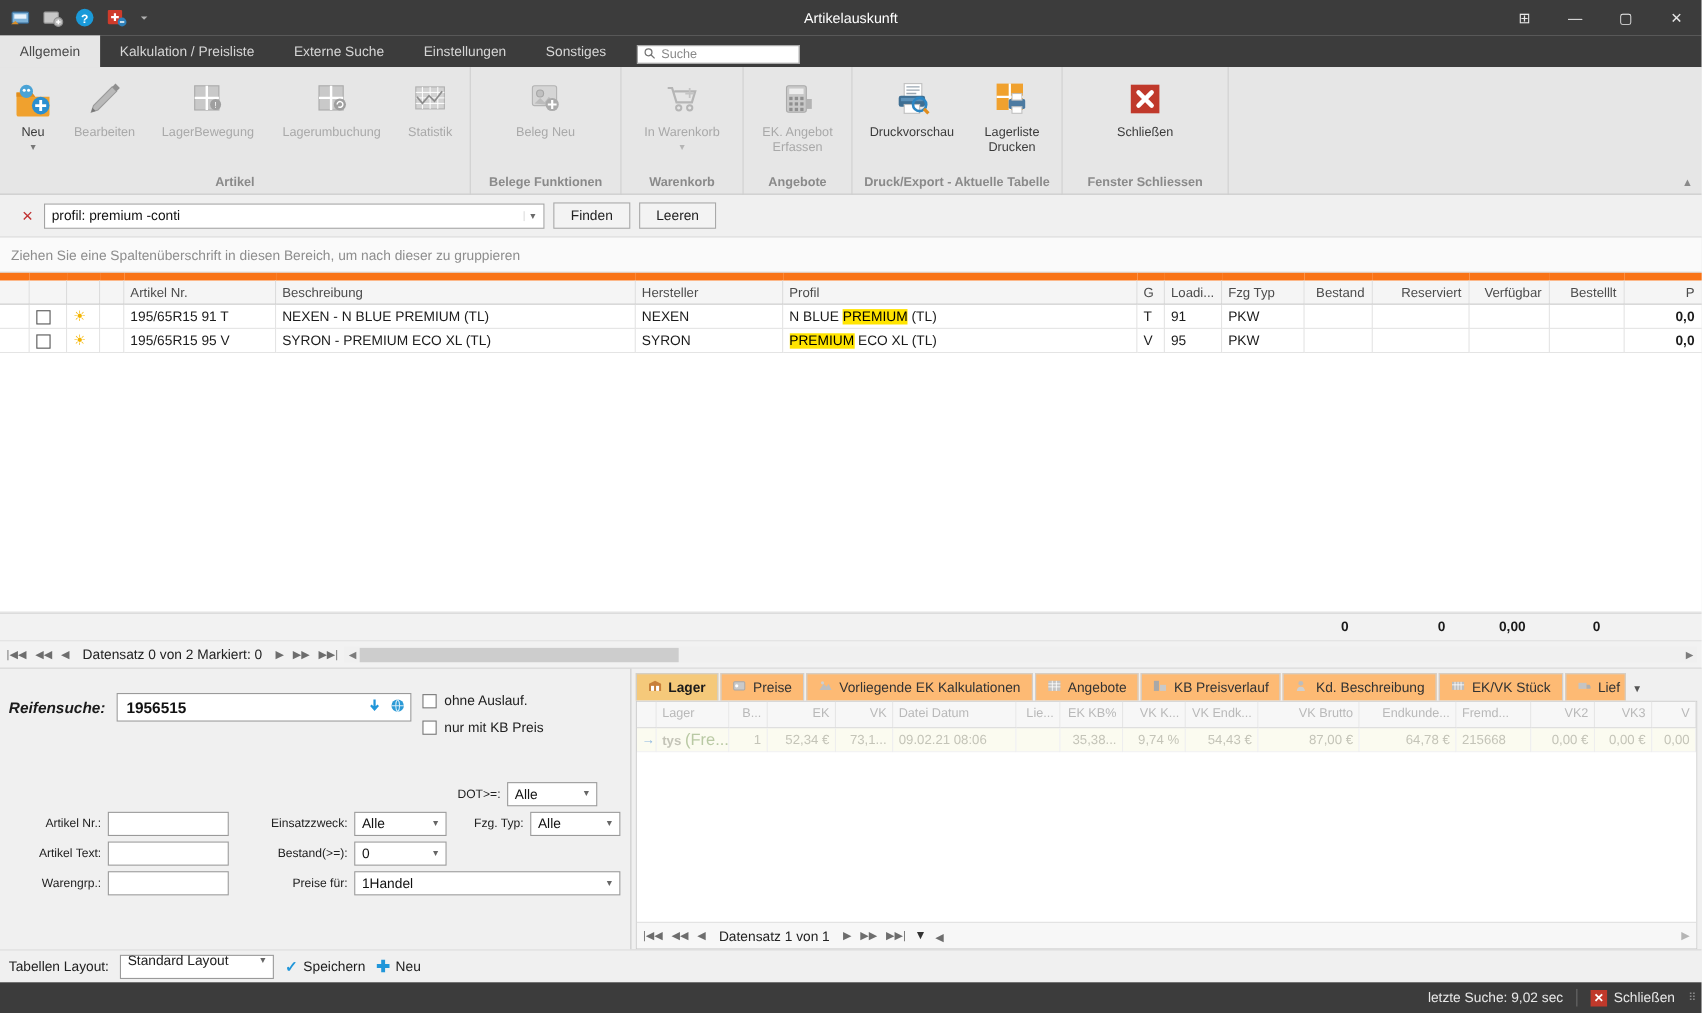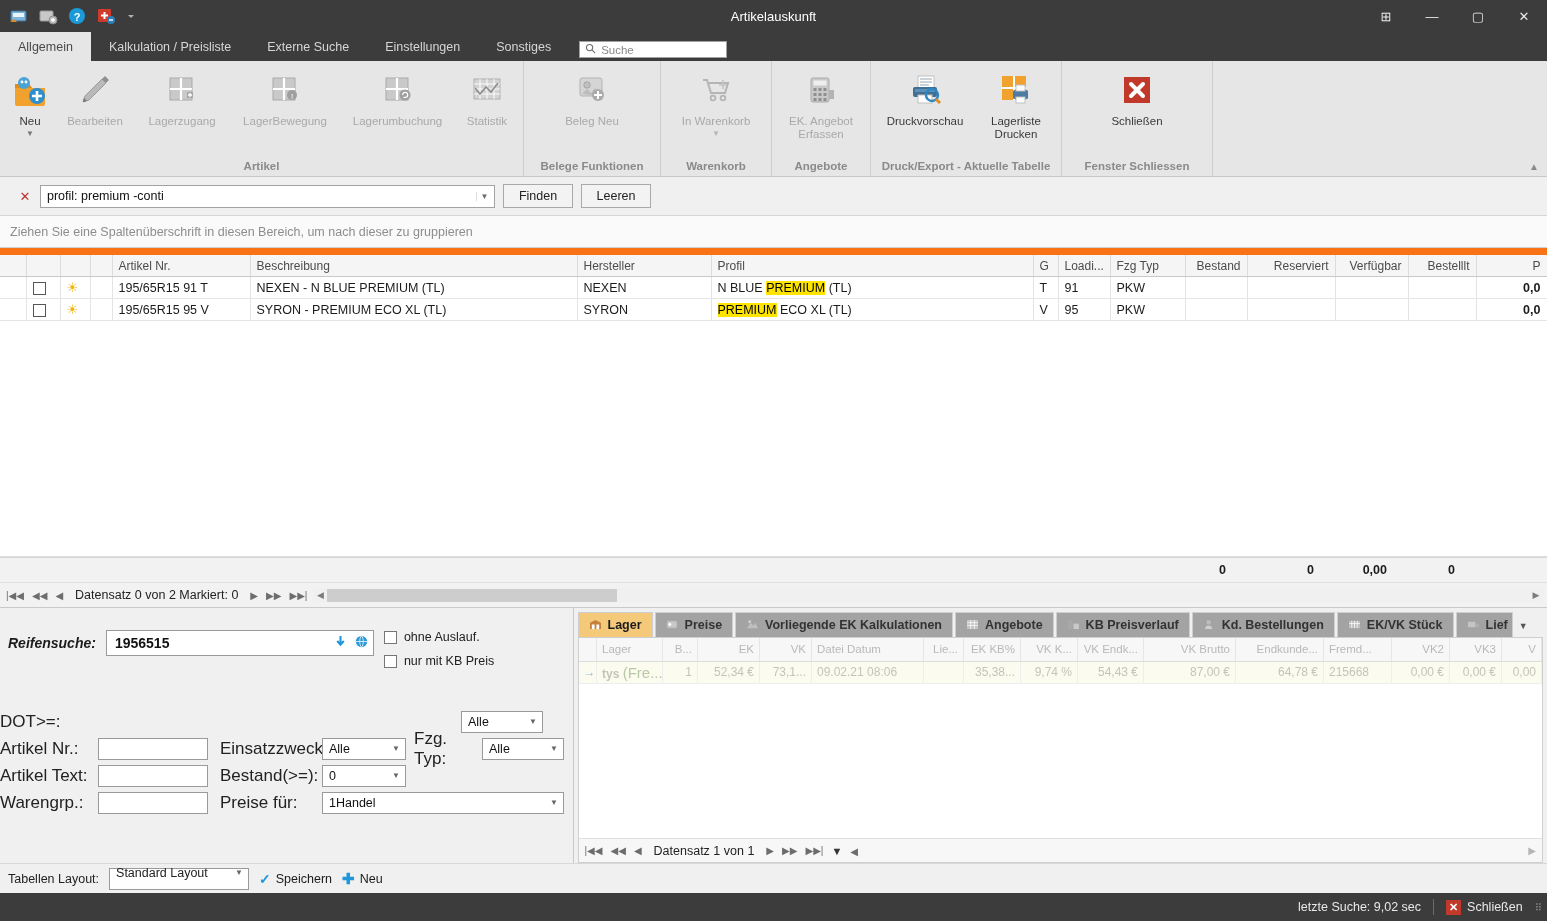"Lagerzugang" div.rbtn { html: <div> <span> <svg> <rect></rect> <path></path> <path></path> <path></path> </svg> </span> <span>Lagerzugang</span> </div> -> none }
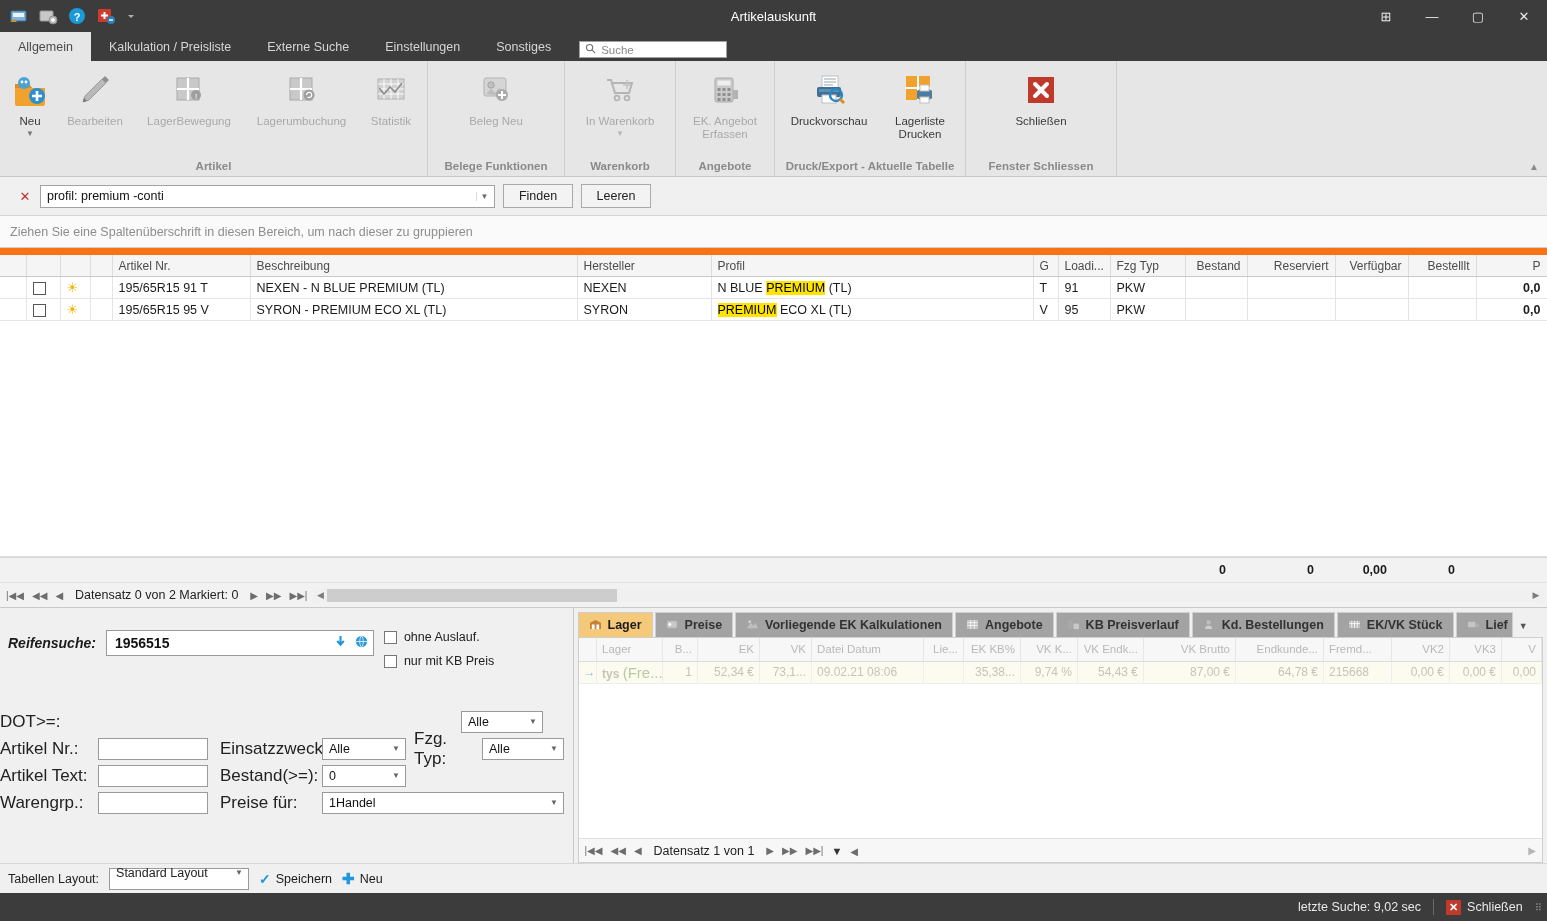"Preise" .dtab { background: #a3a3a3 -> #fdba74; font-weight: bold -> none }
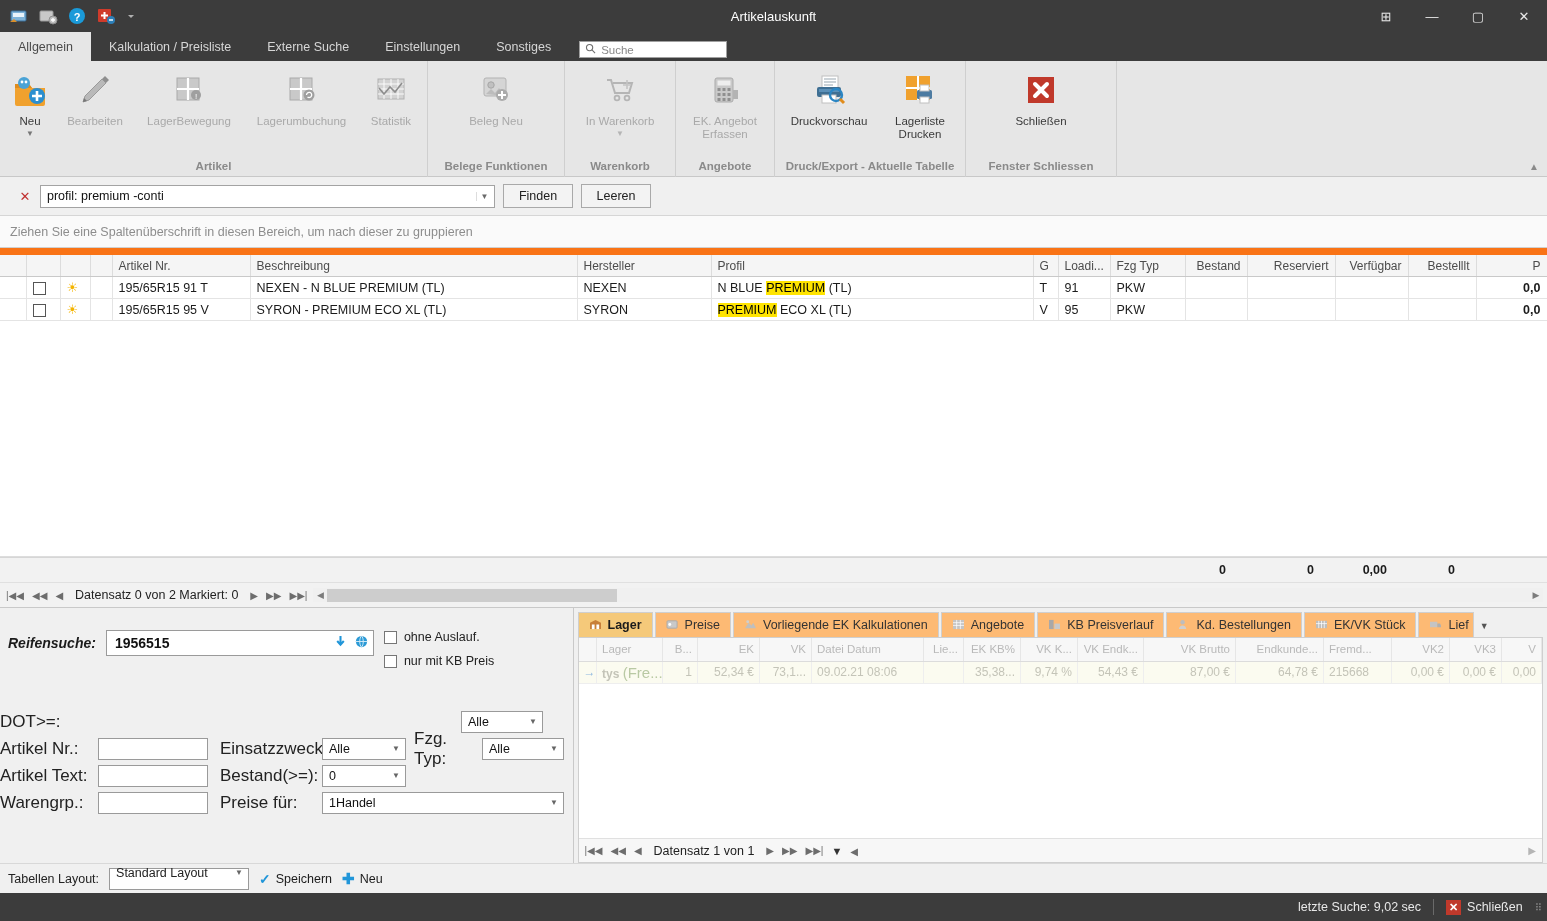"Kd. Bestellungen" span { text: Bestellungen -> Beschreibung }
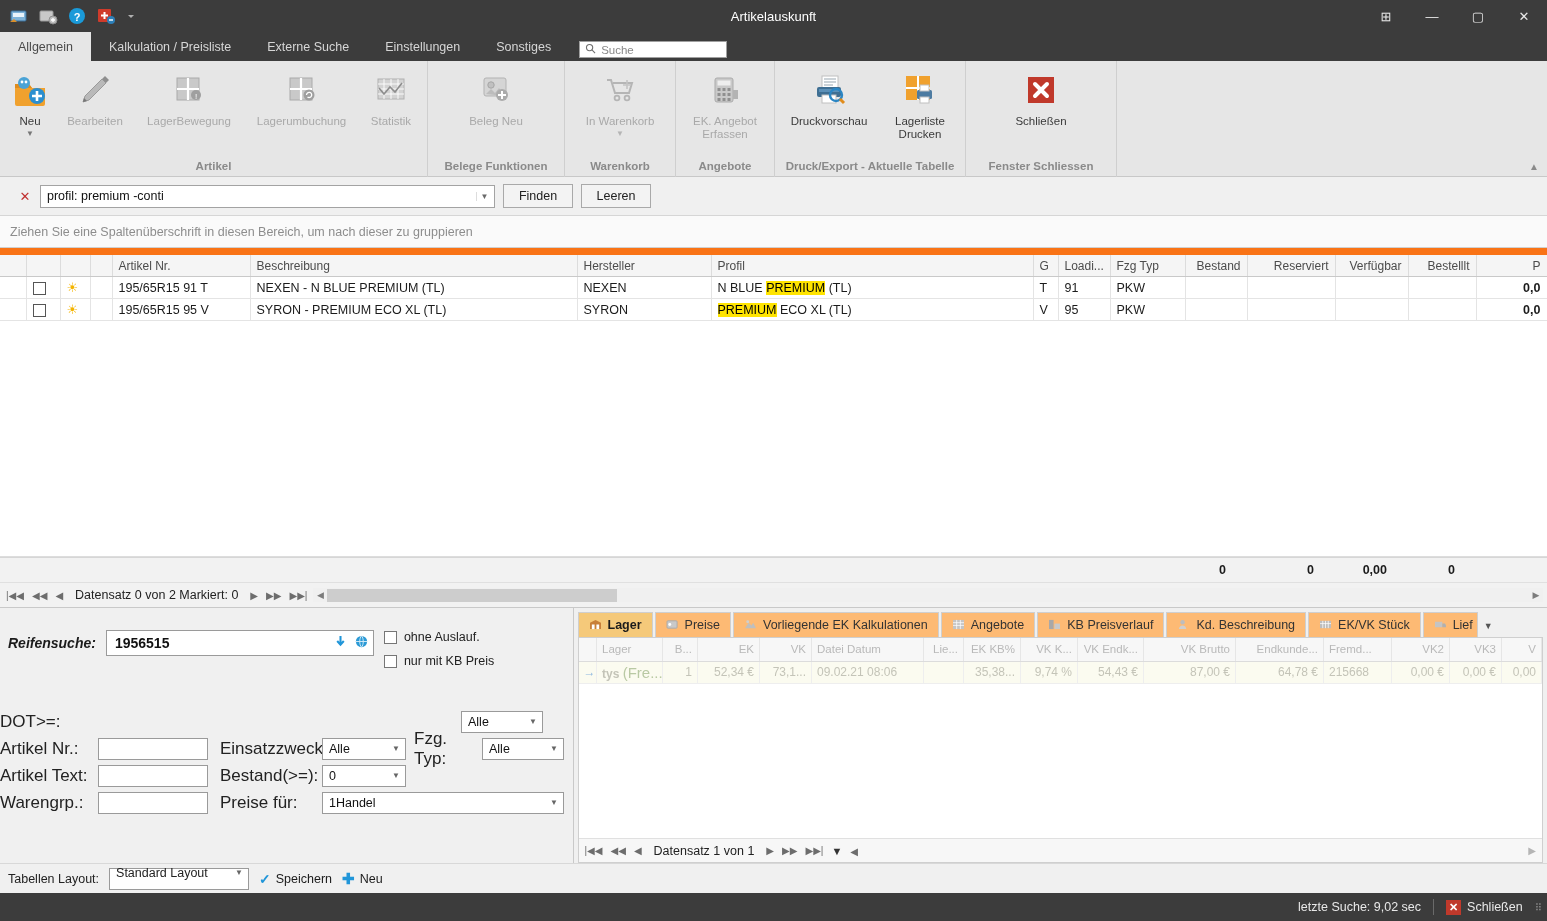"DOT>=:" .flabel { font-size: 17px -> 11px; text-align: none -> right }
